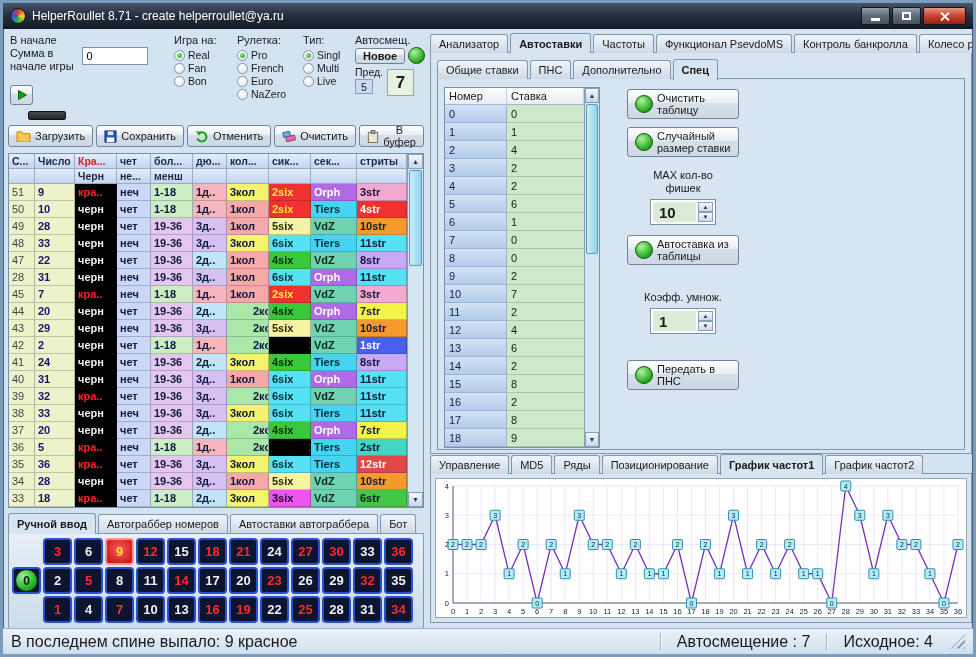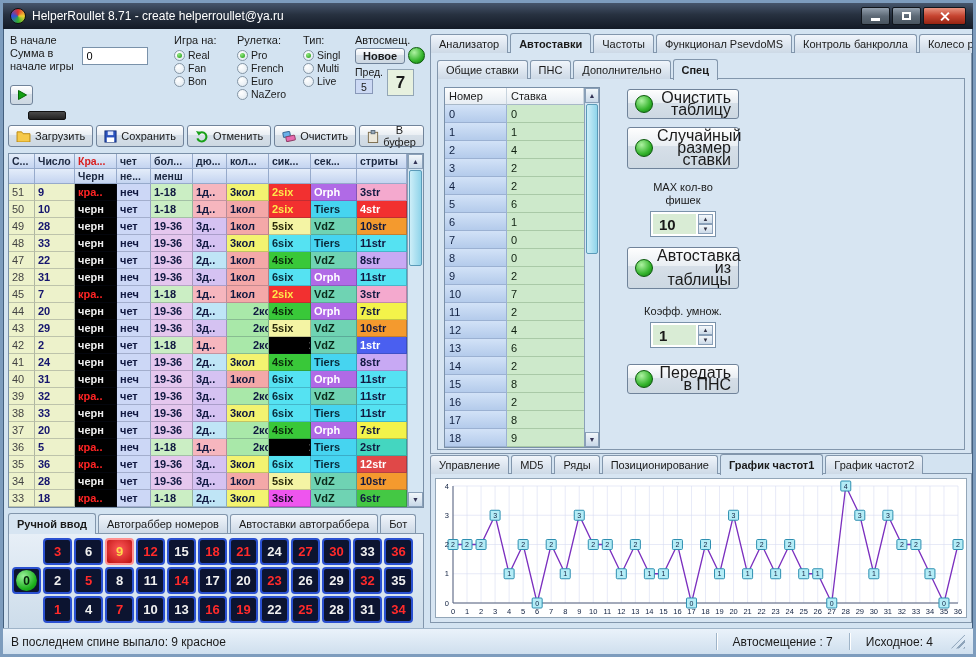"Очистить таблицу" .bc-txt { font-size: 16px -> 11px; text-align: right -> left }
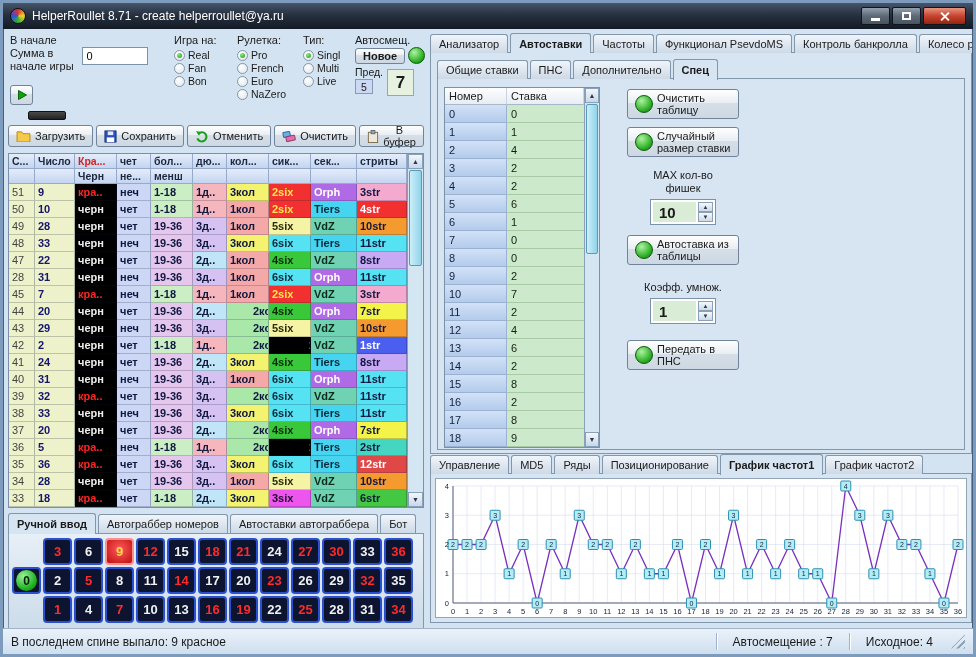"Коэфф. умнож." .mt16 { margin-top: 16px -> 26px }
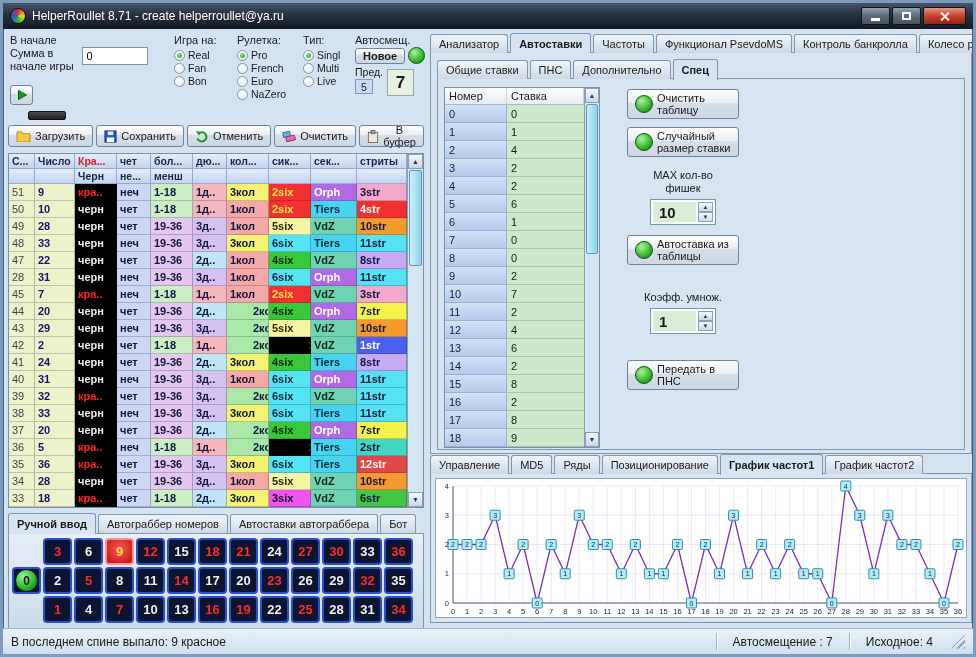"В последнем спине выпало: 9" .statusbar { font-size: 12px -> 16px }
